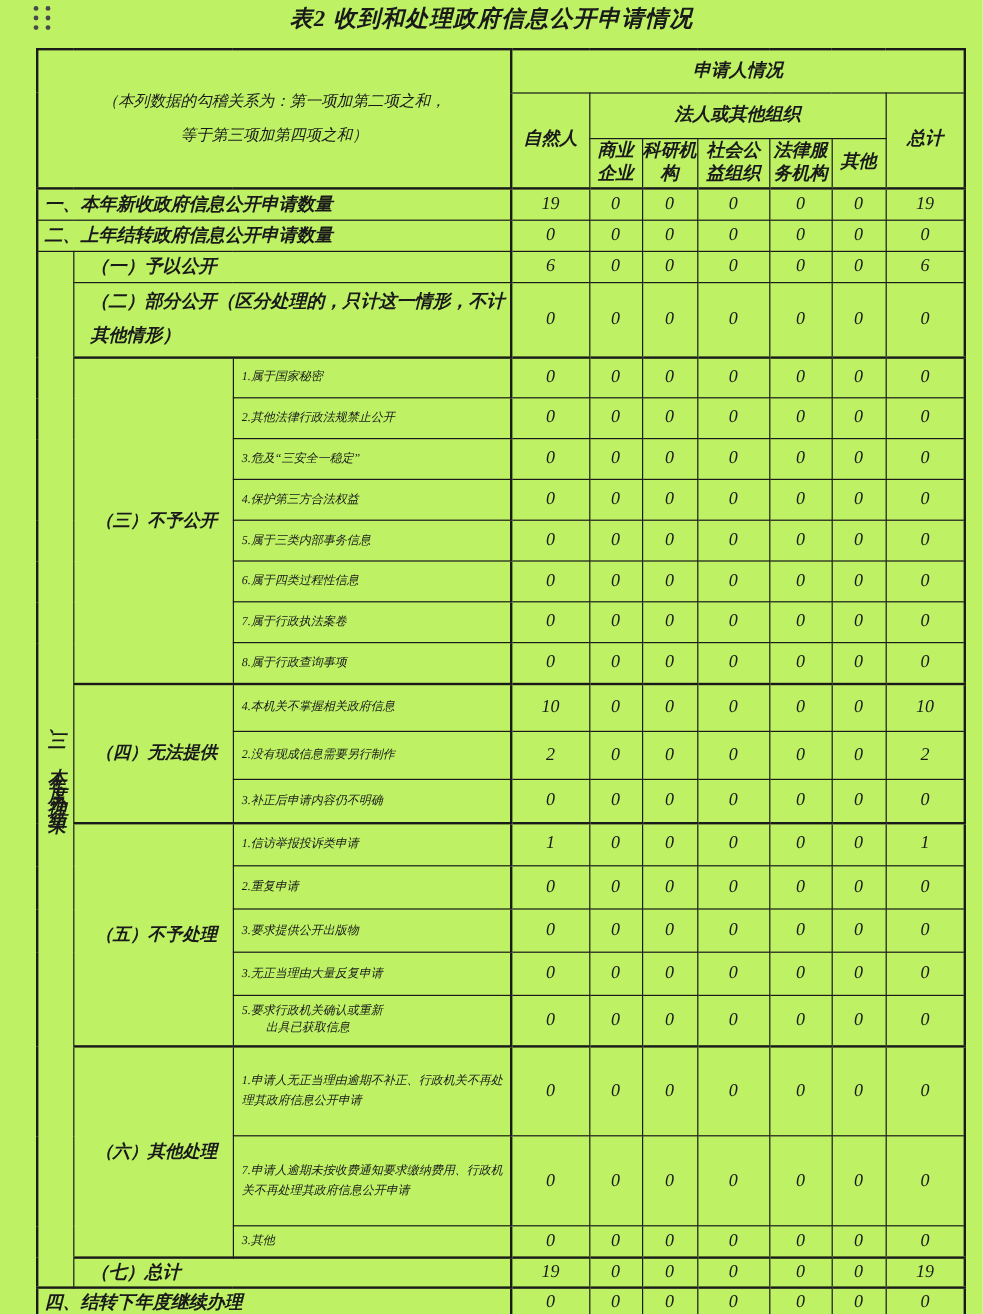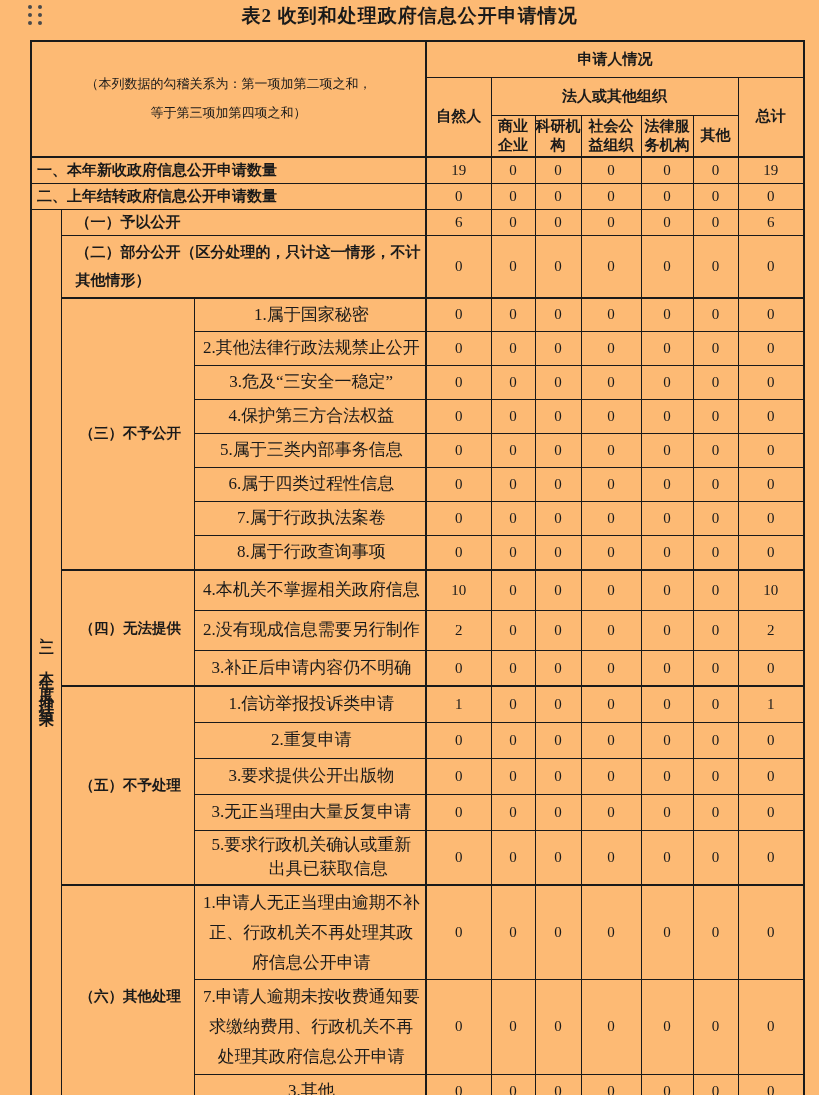"表2 收到和处理政府信息公开申请情况" .page { background: #fdba74 -> #bef264; font-style: none -> italic }
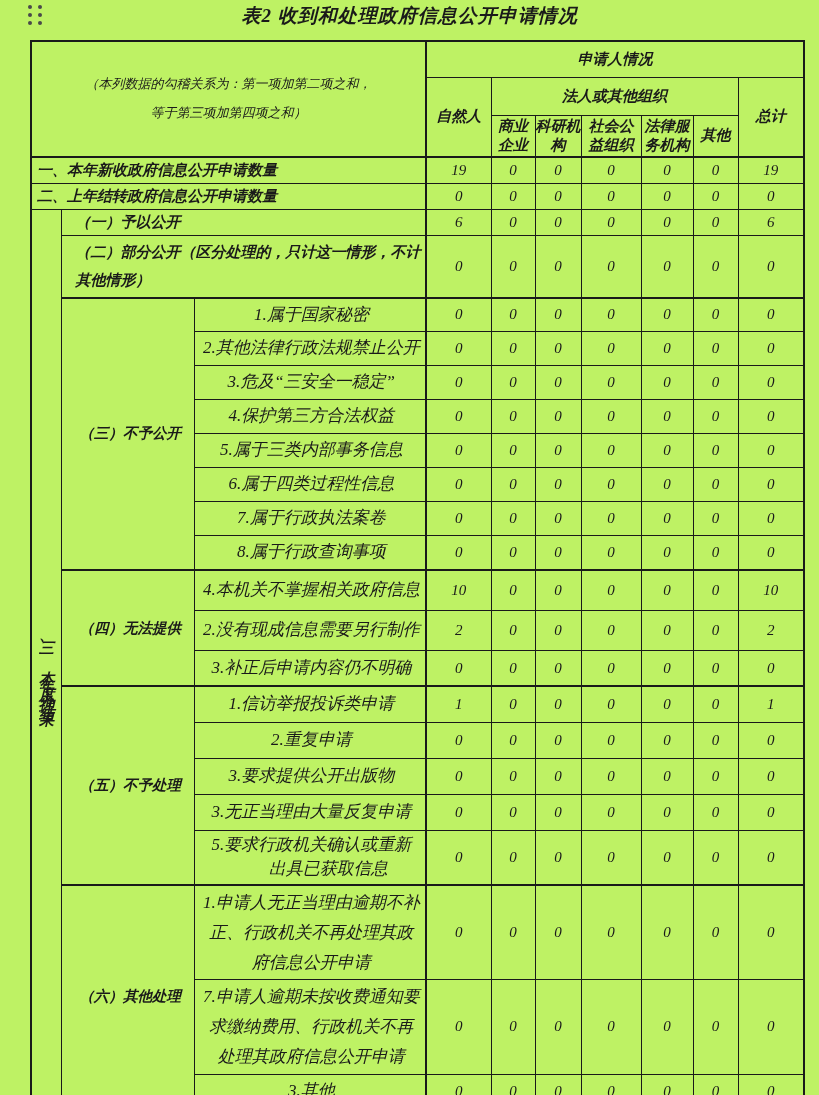"1.属于国家秘密" .sub { font-size: 17px -> 10px; text-align: center -> left }
